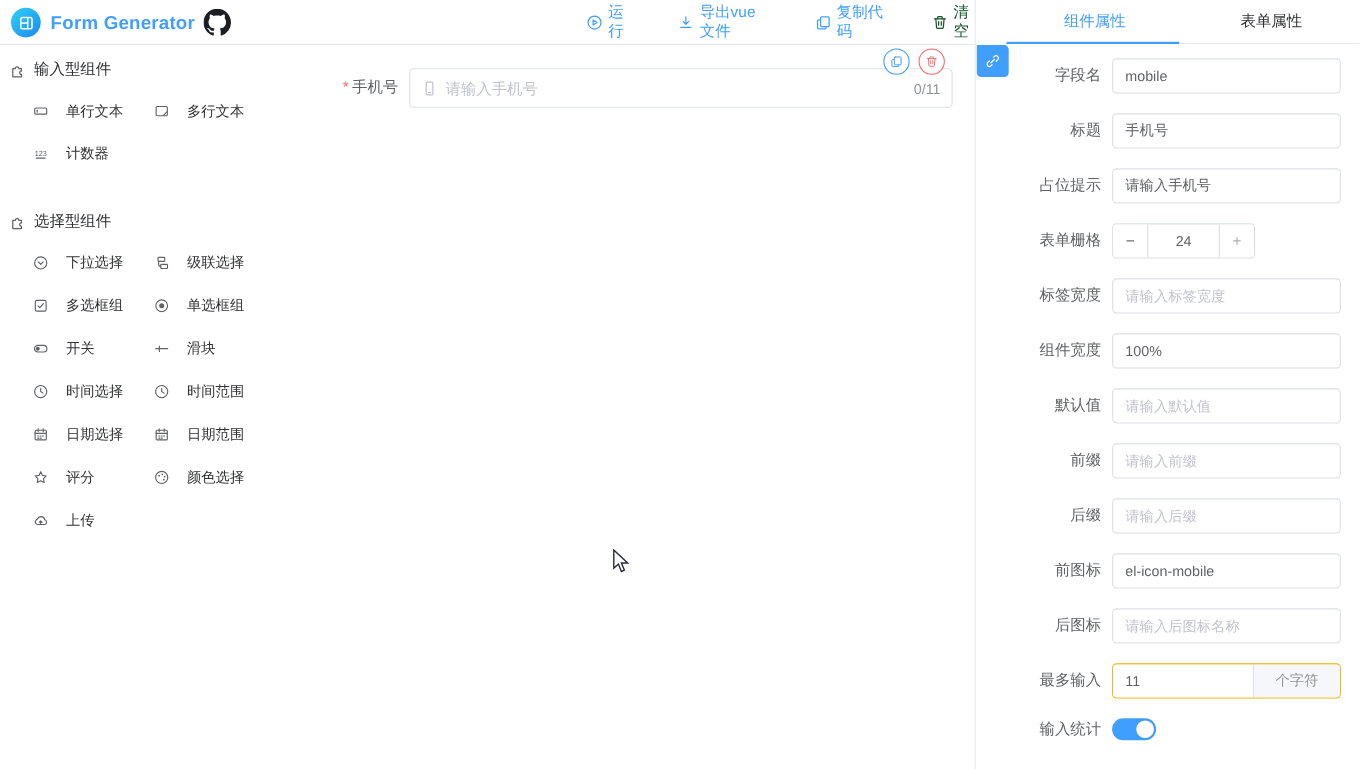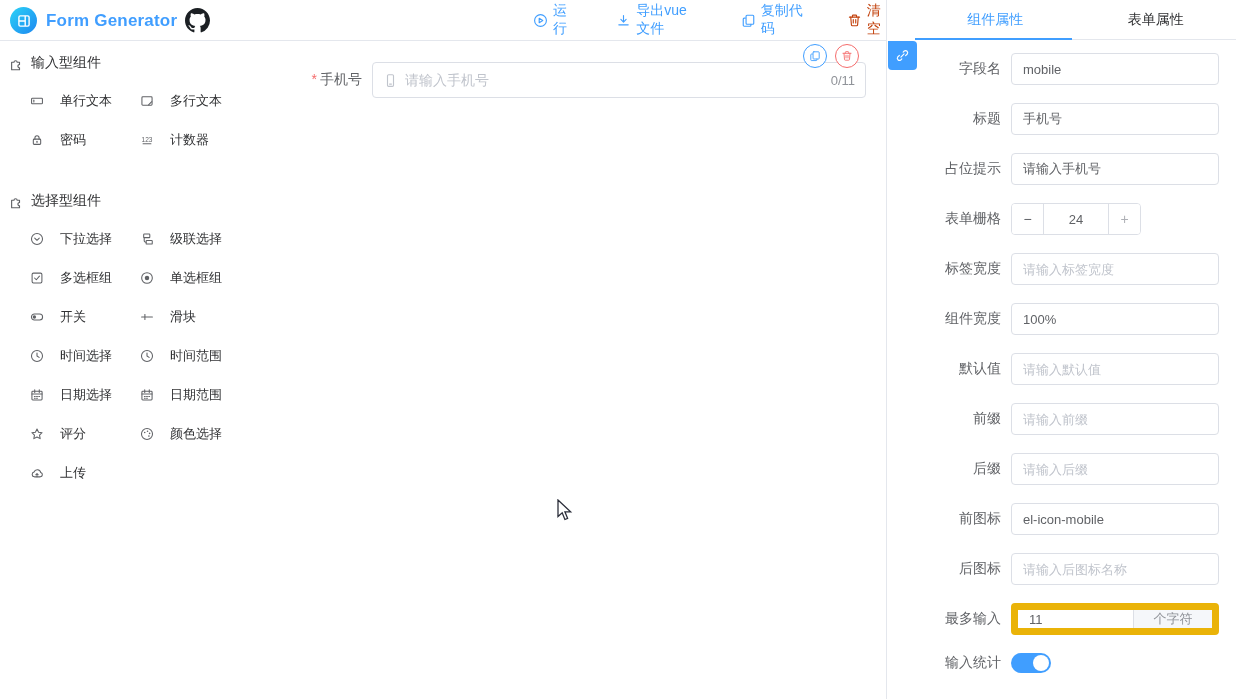"清空" .tool-btn.danger { color: #c2410c -> #14532d }
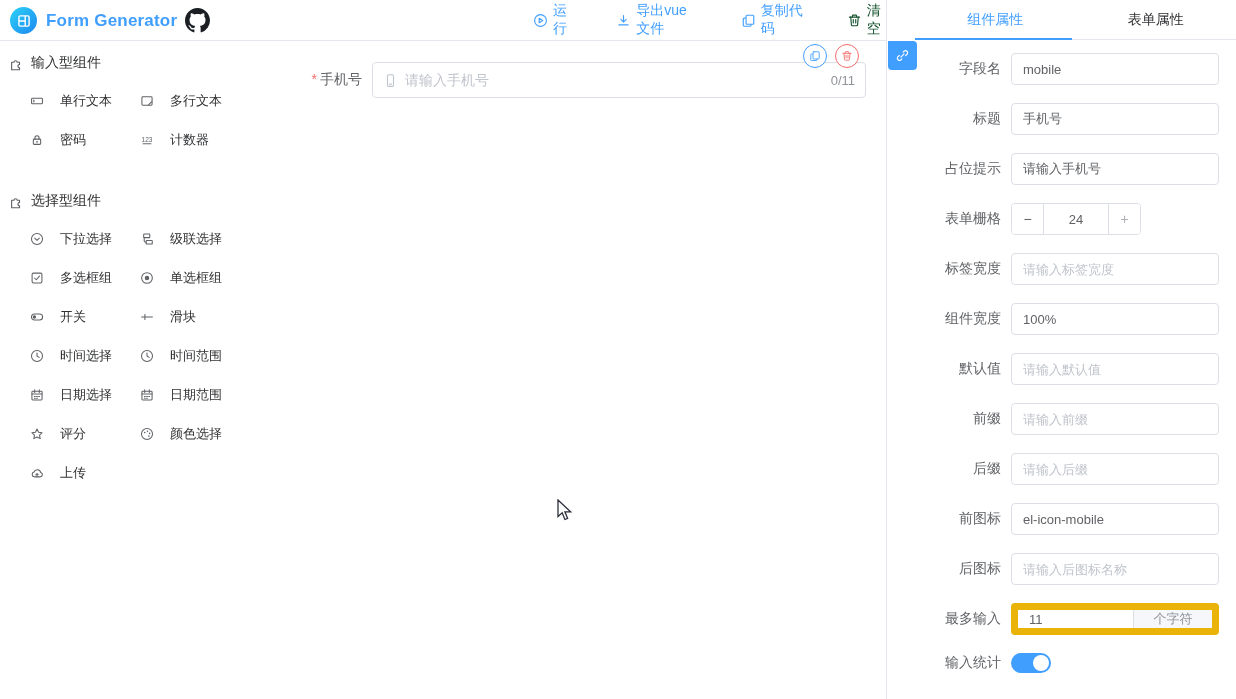"密码" div.comp-item { html: <div> <span> <svg> <path></path> <rect></rect> <path></path> </svg> </span> <span>密码</span> </div> -> none }
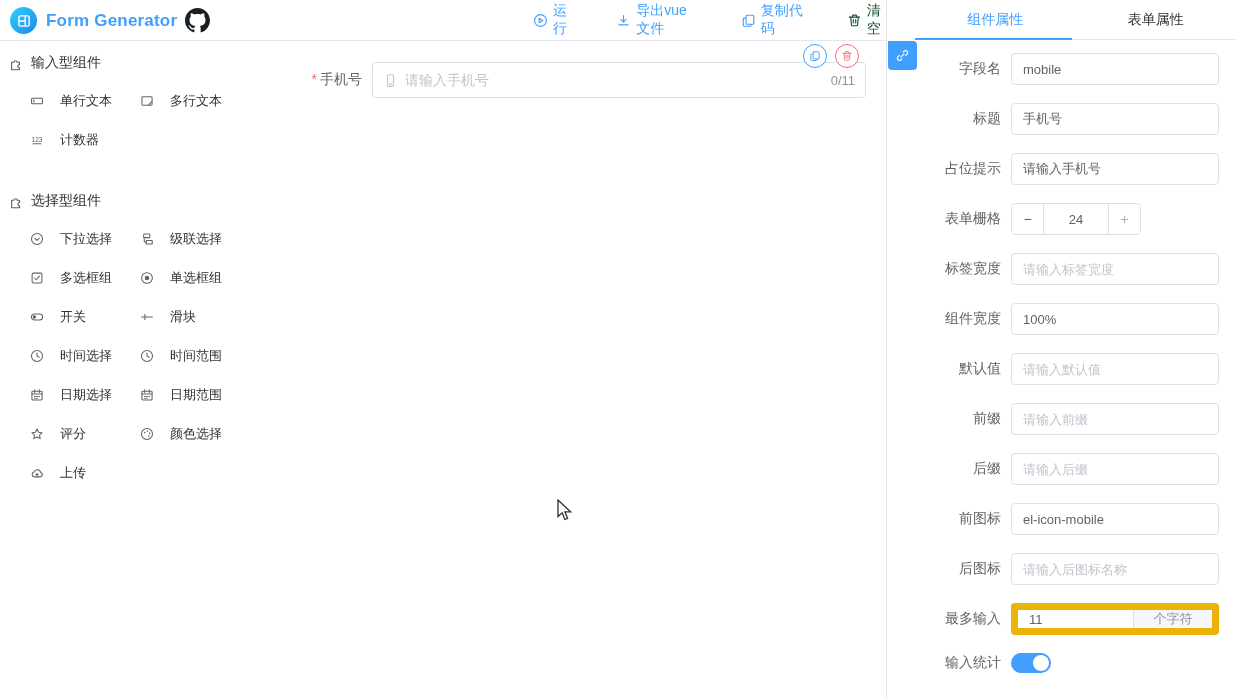"11" .input-group { border: 7px solid #eab308 -> 1px solid #eab308 }
